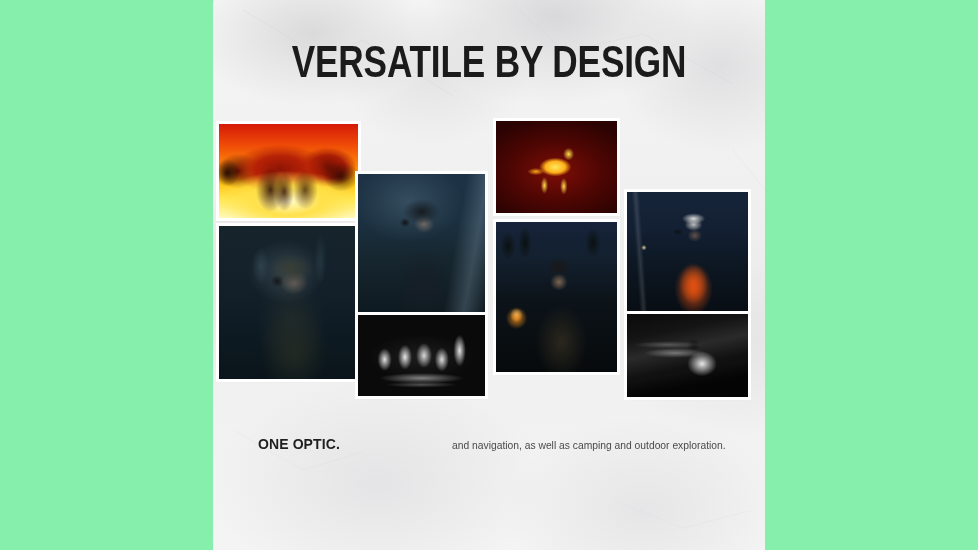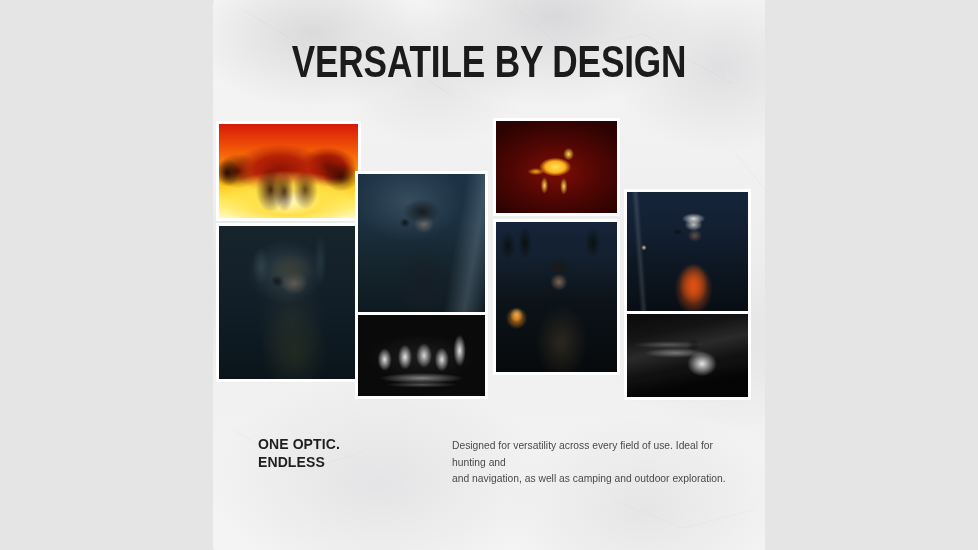"VERSATILE BY DESIGN" #stage { background: #e5e5e5 -> #86efac }
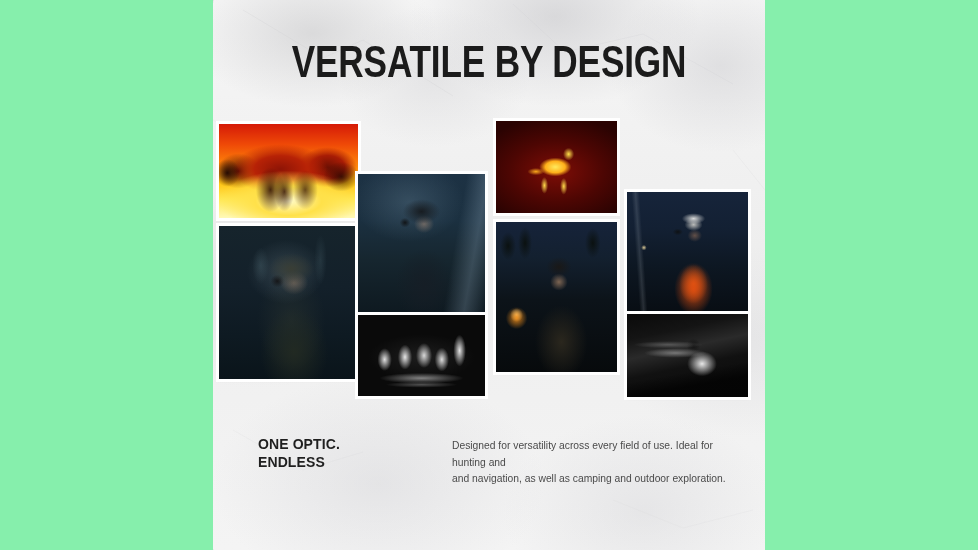"Designed for versatility across every" span.ln { html: <span>Designed for versatility across every field of use. Ideal for hunting and</span> -> none }
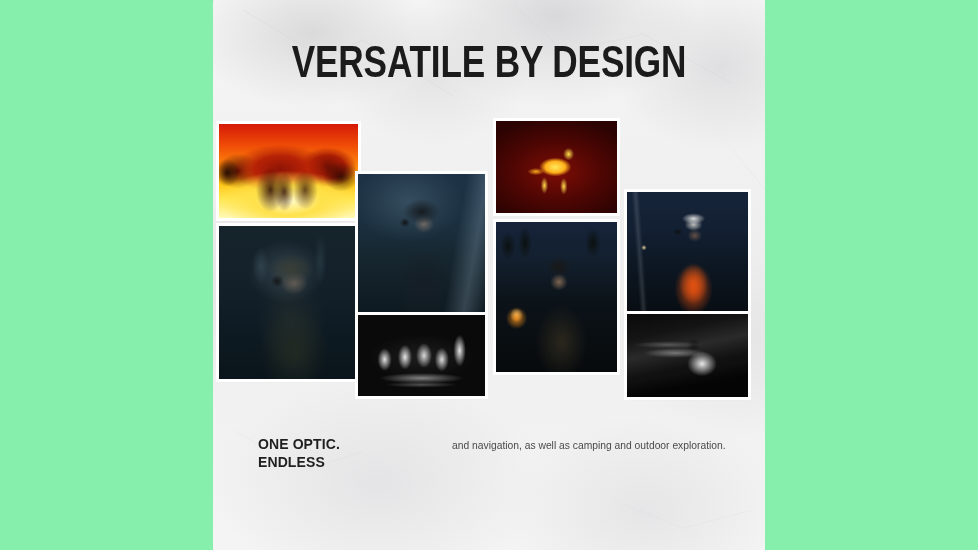"ENDLESS" span.ln { html: <span>ENDLESS</span> -> none }
